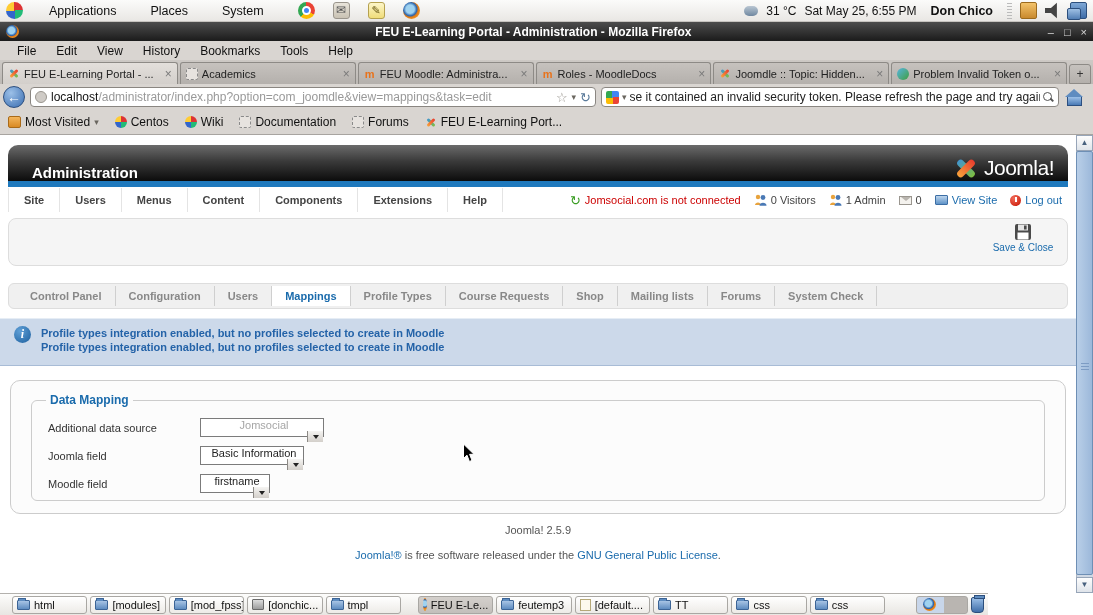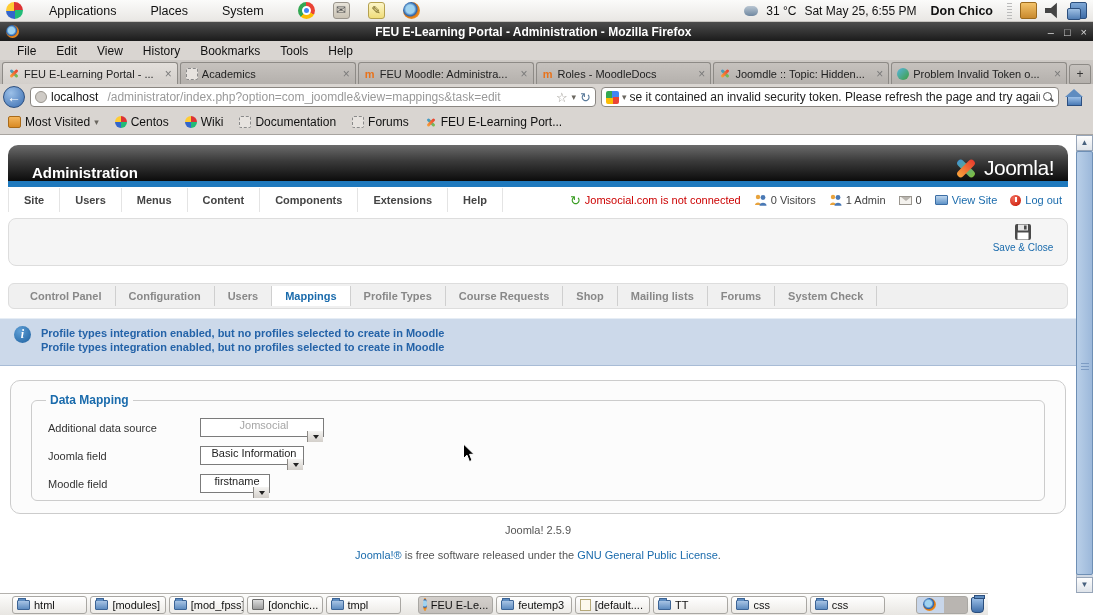"/administrator/index.php?option=com_joom" .url-path { margin-left: 9px -> none }
